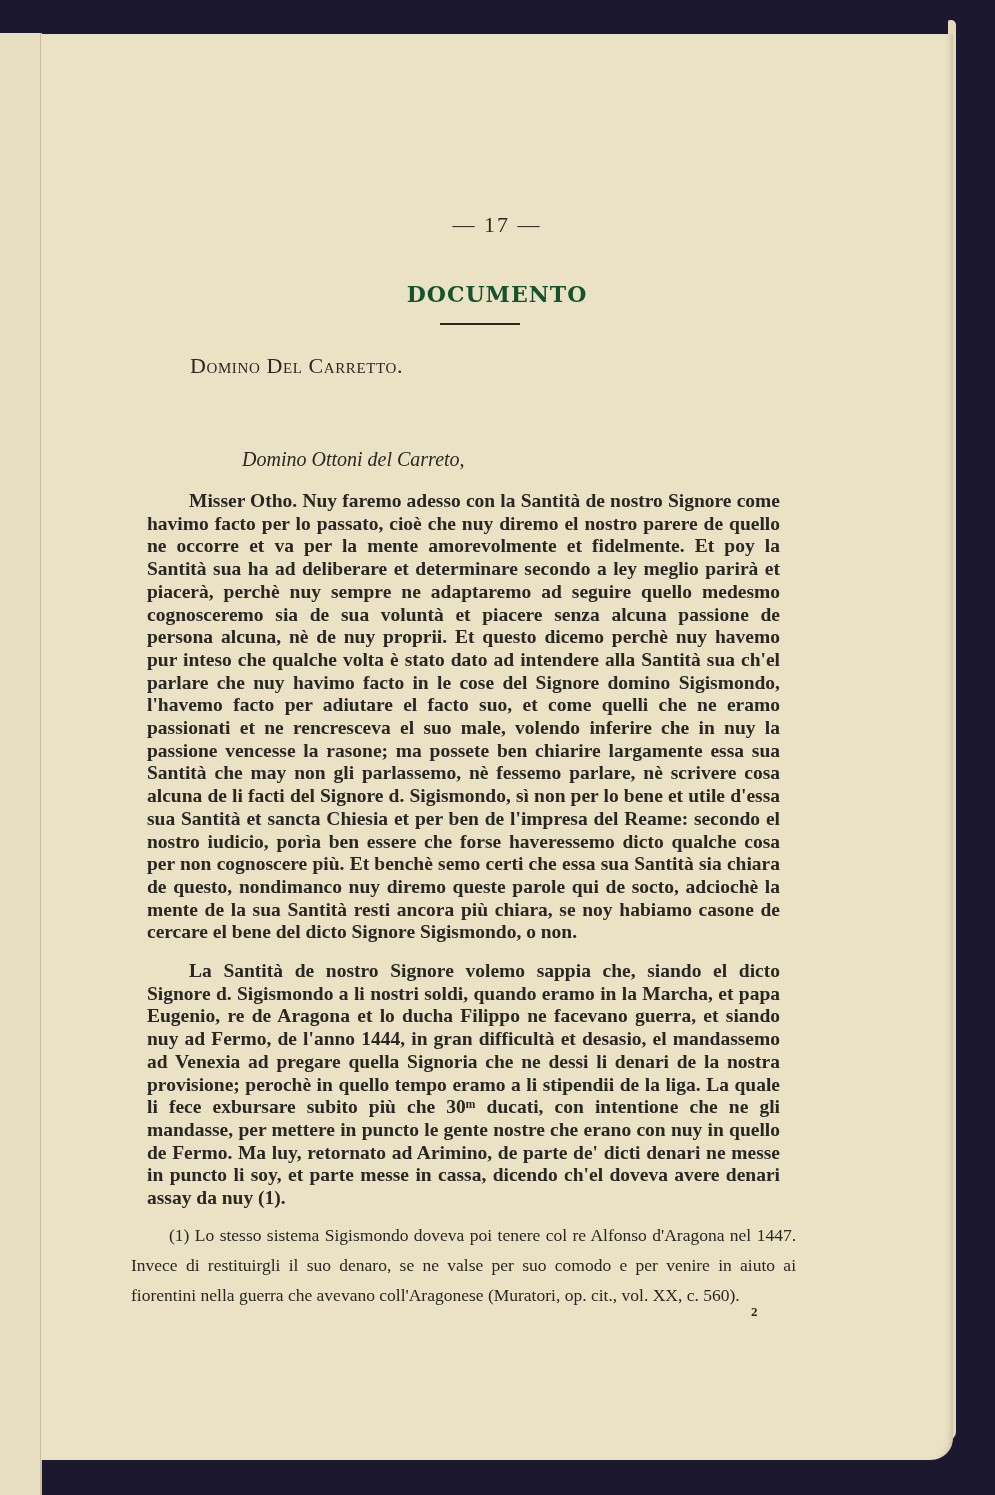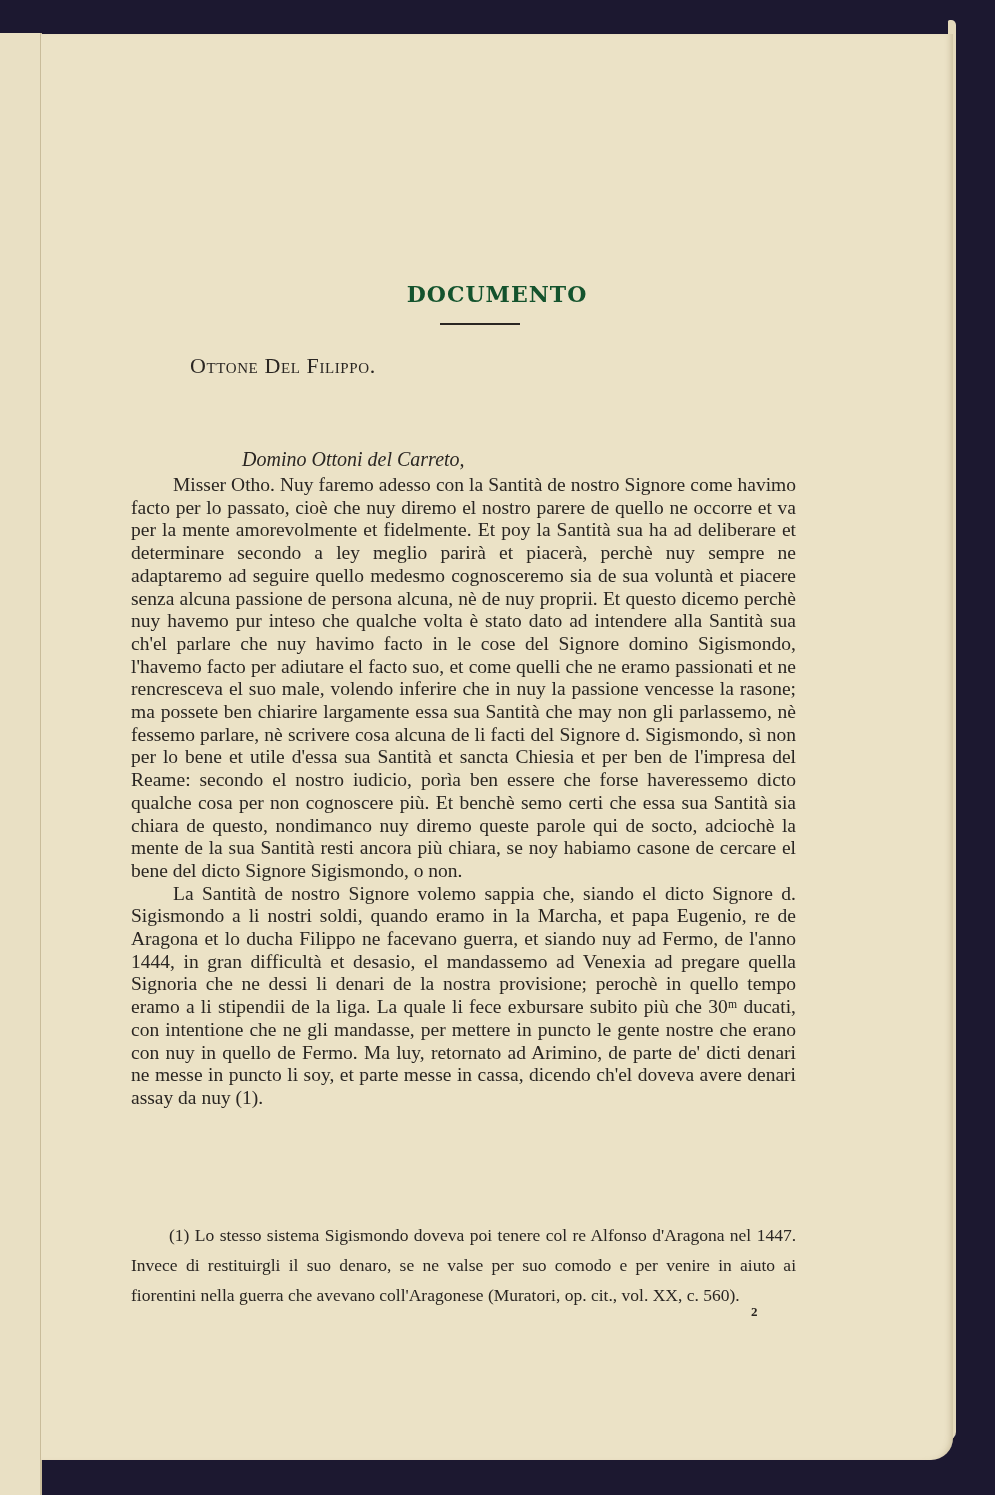"— 17 —" div.folio { html: none -> <div>— 17 —</div> }
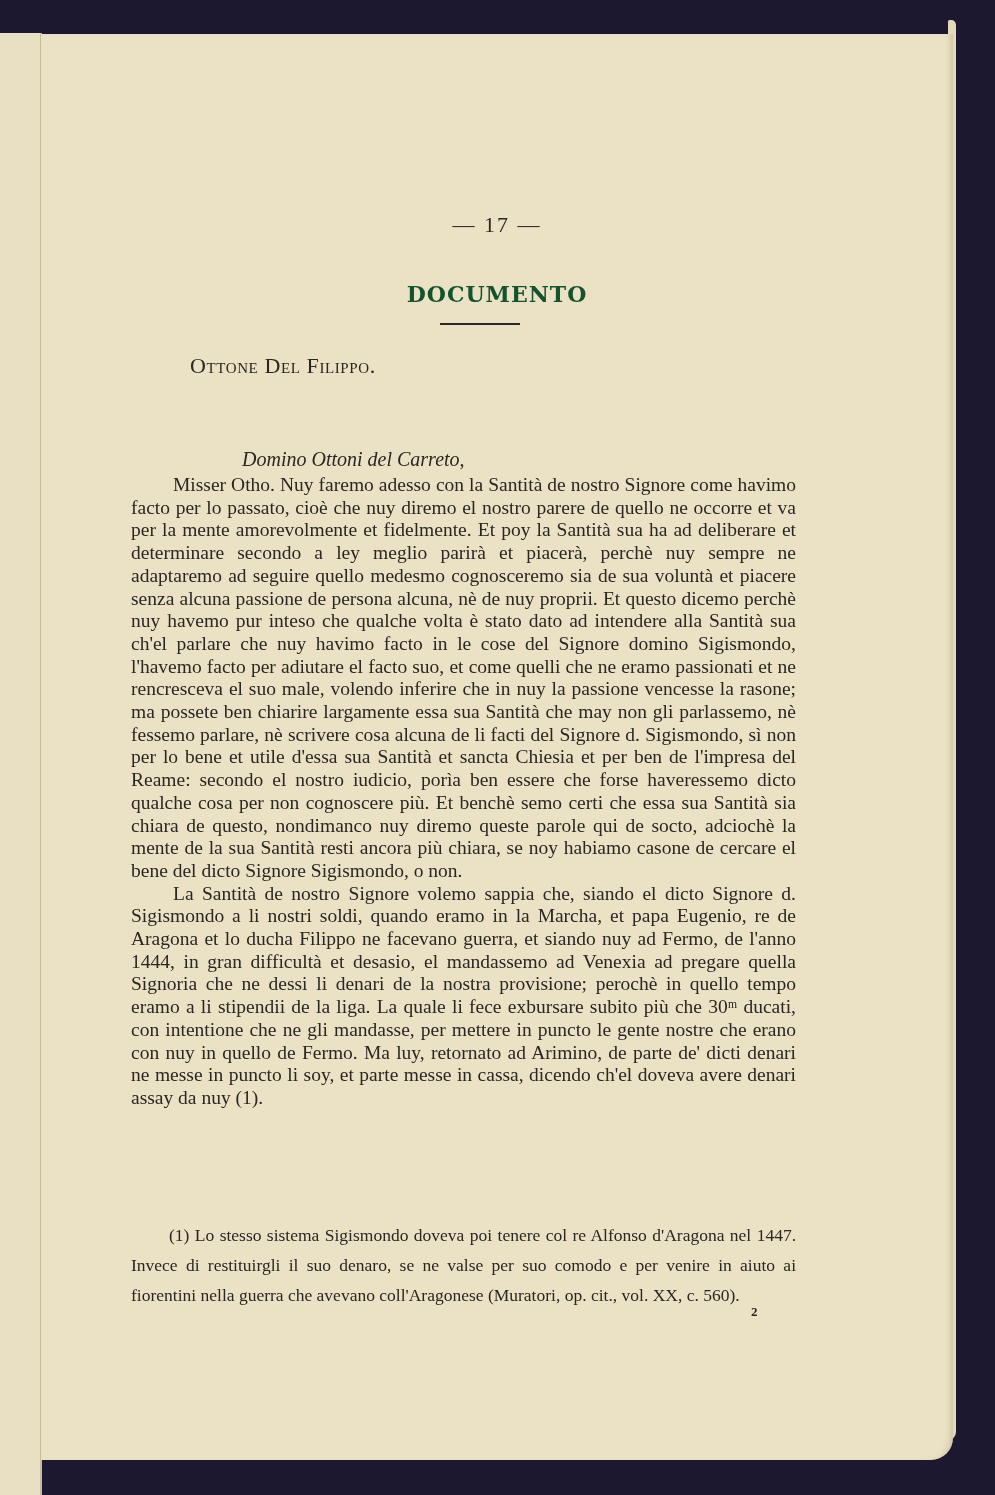"Ottone Del Filippo." span.l2 { text: Ottone Del Filippo -> Domino Del Carretto }
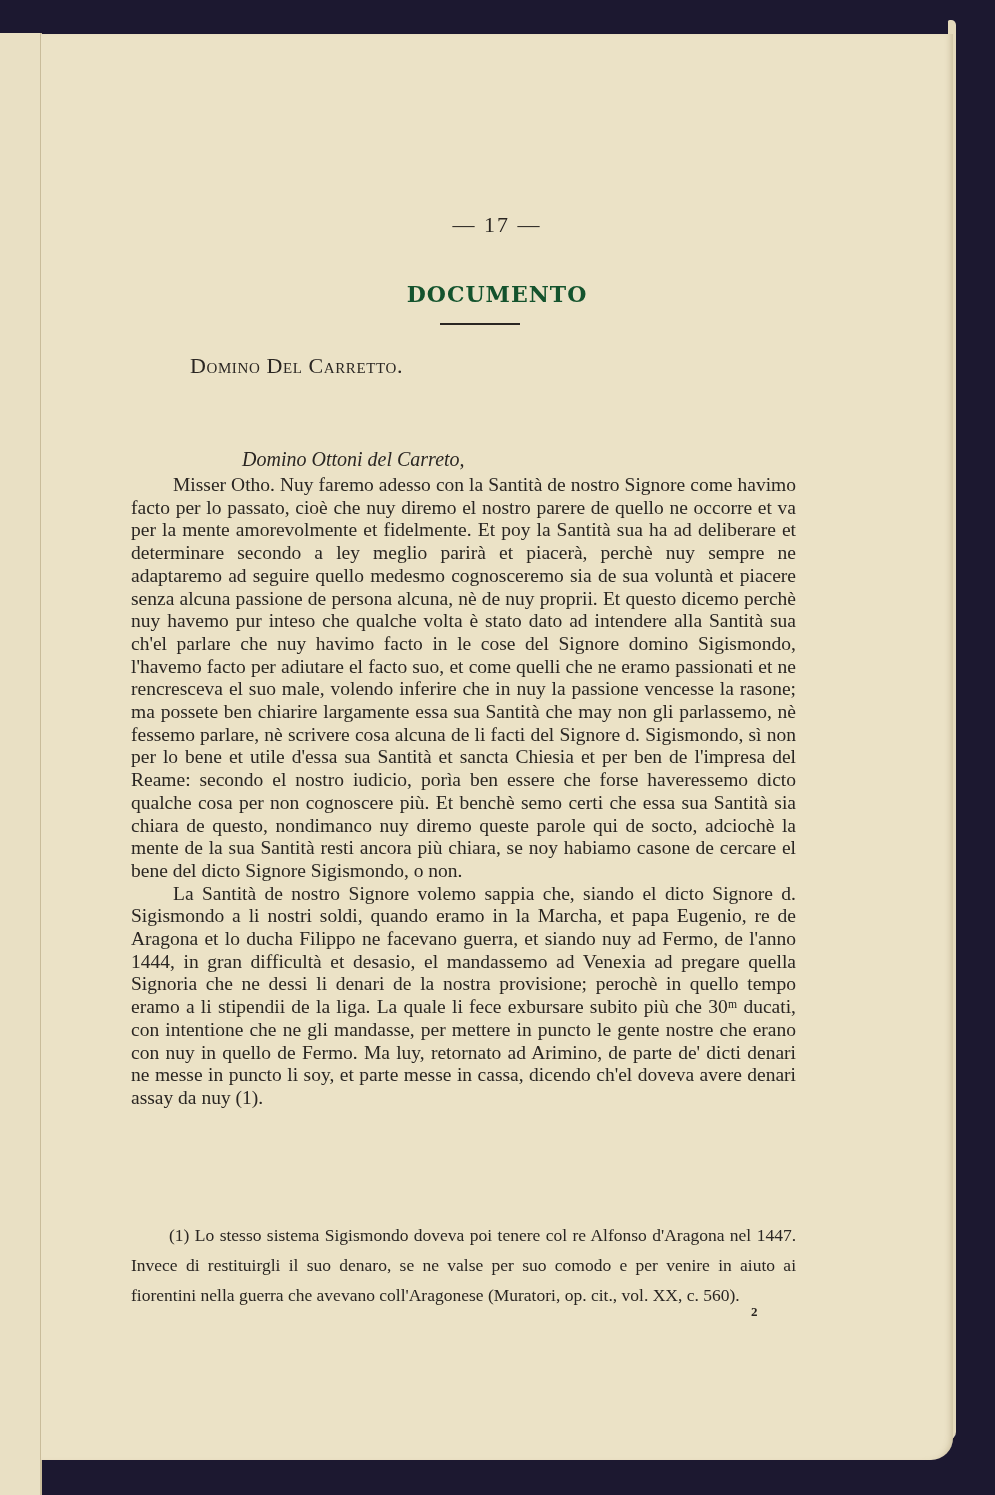"Misser Otho. Nuy faremo adesso" .body p { font-weight: none -> bold; margin: 0 -> 16px }
